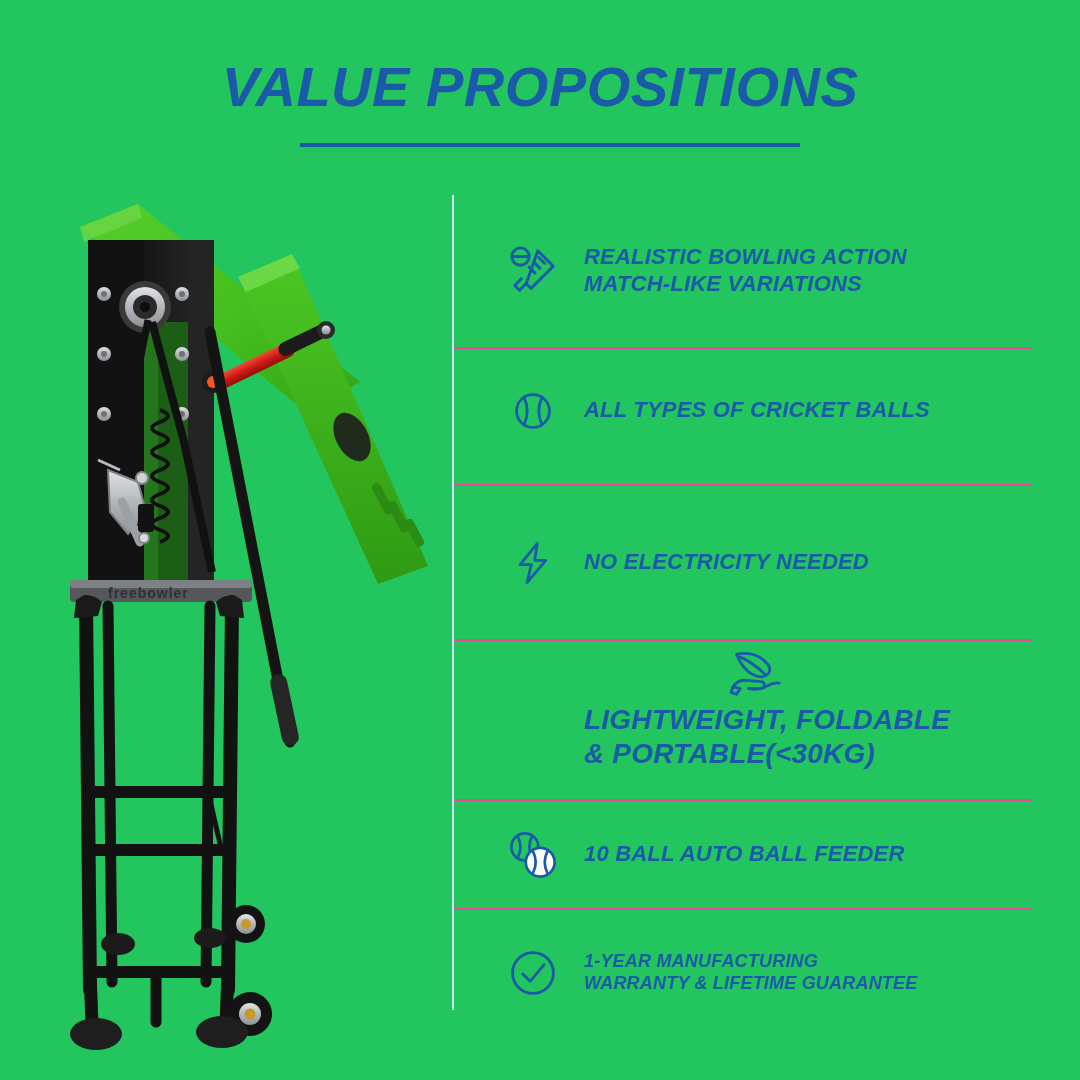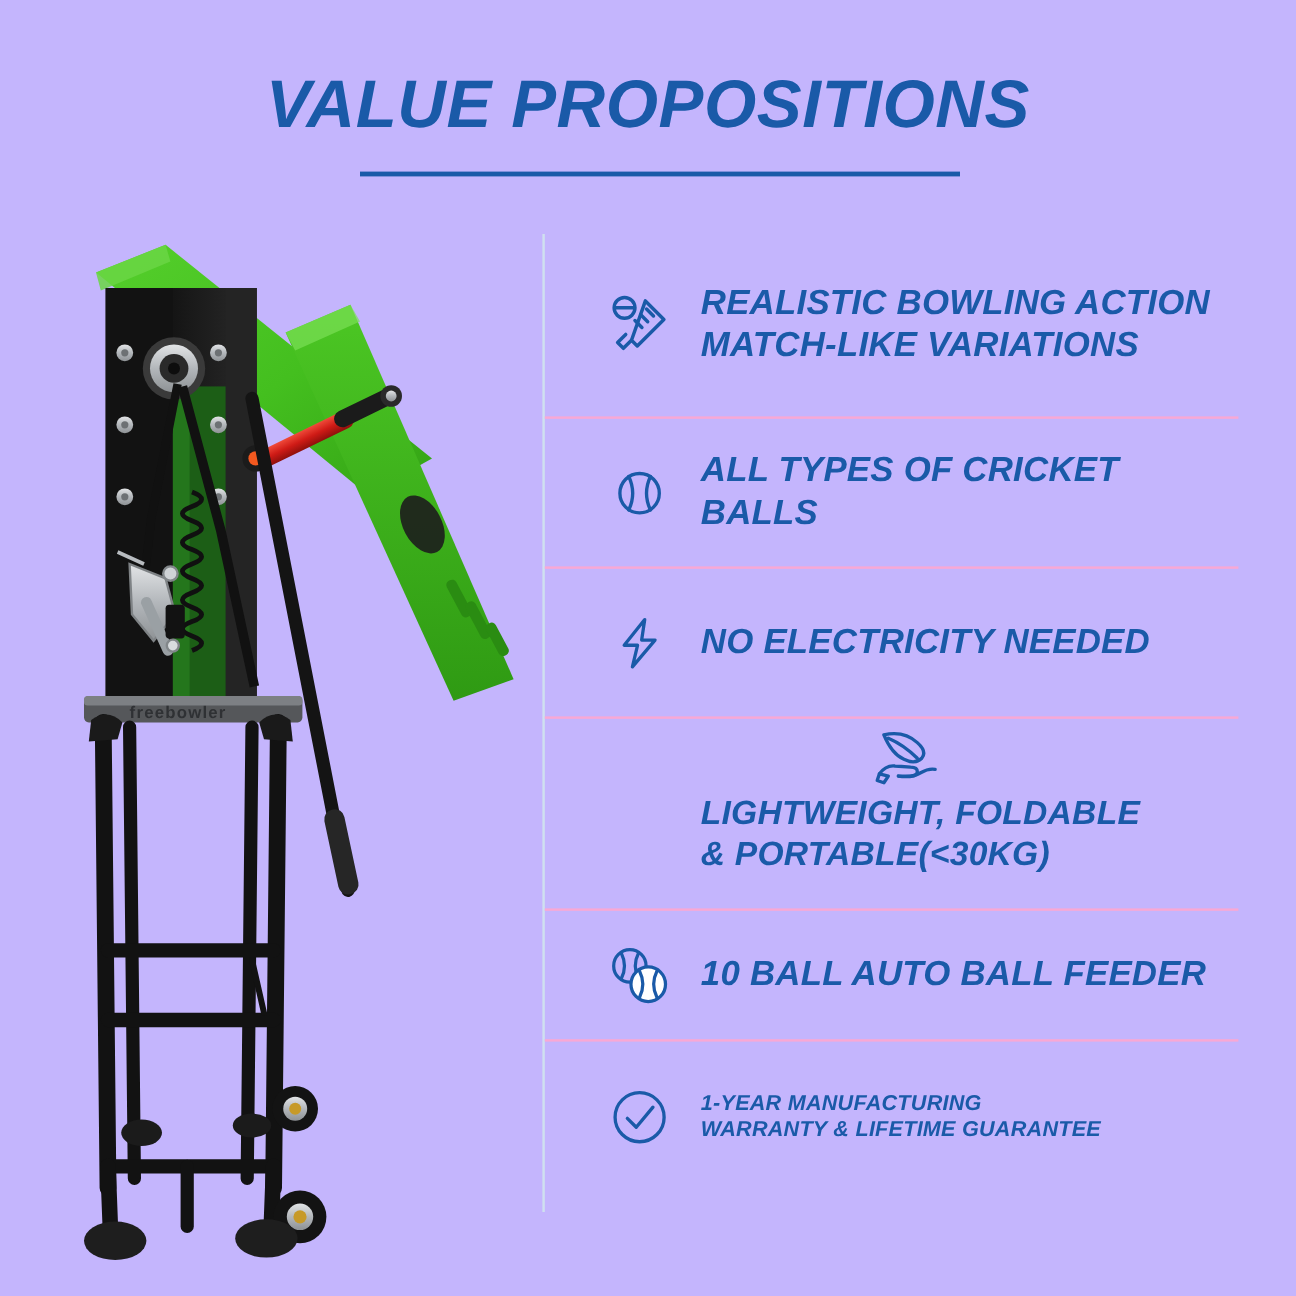"VALUE PROPOSITIONS" .page { background: #c4b5fd -> #22c55e }
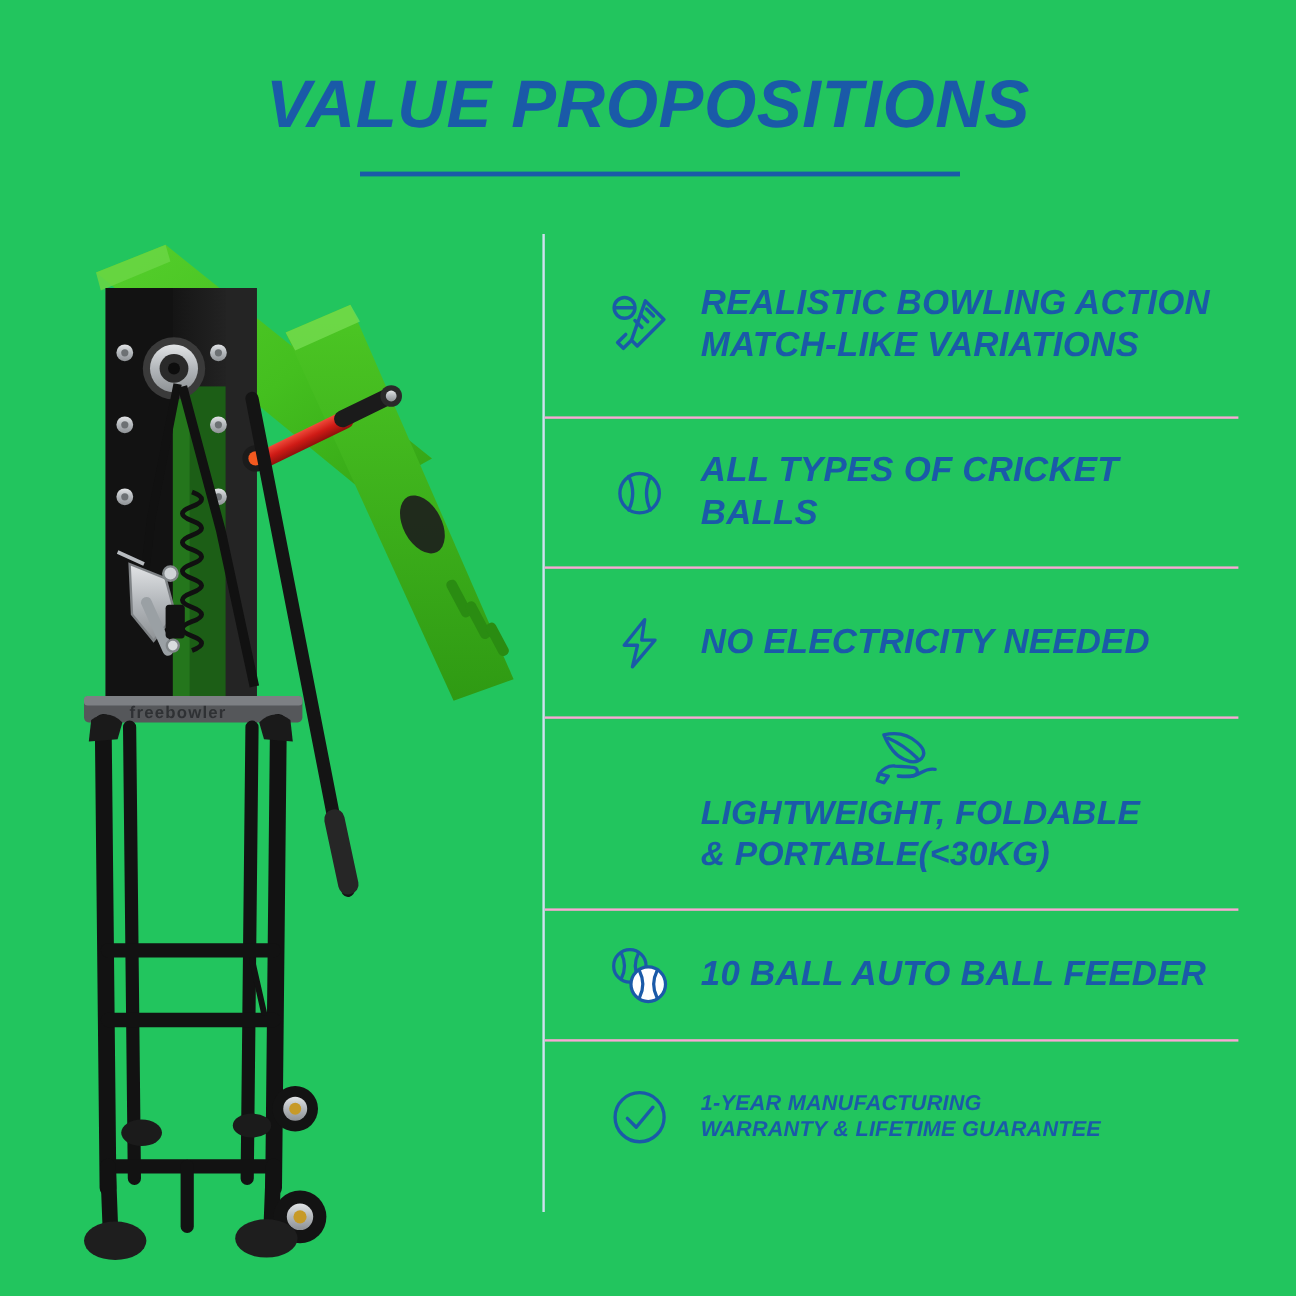"REALISTIC BOWLING ACTION" .ftext { font-size: 29px -> 22px }
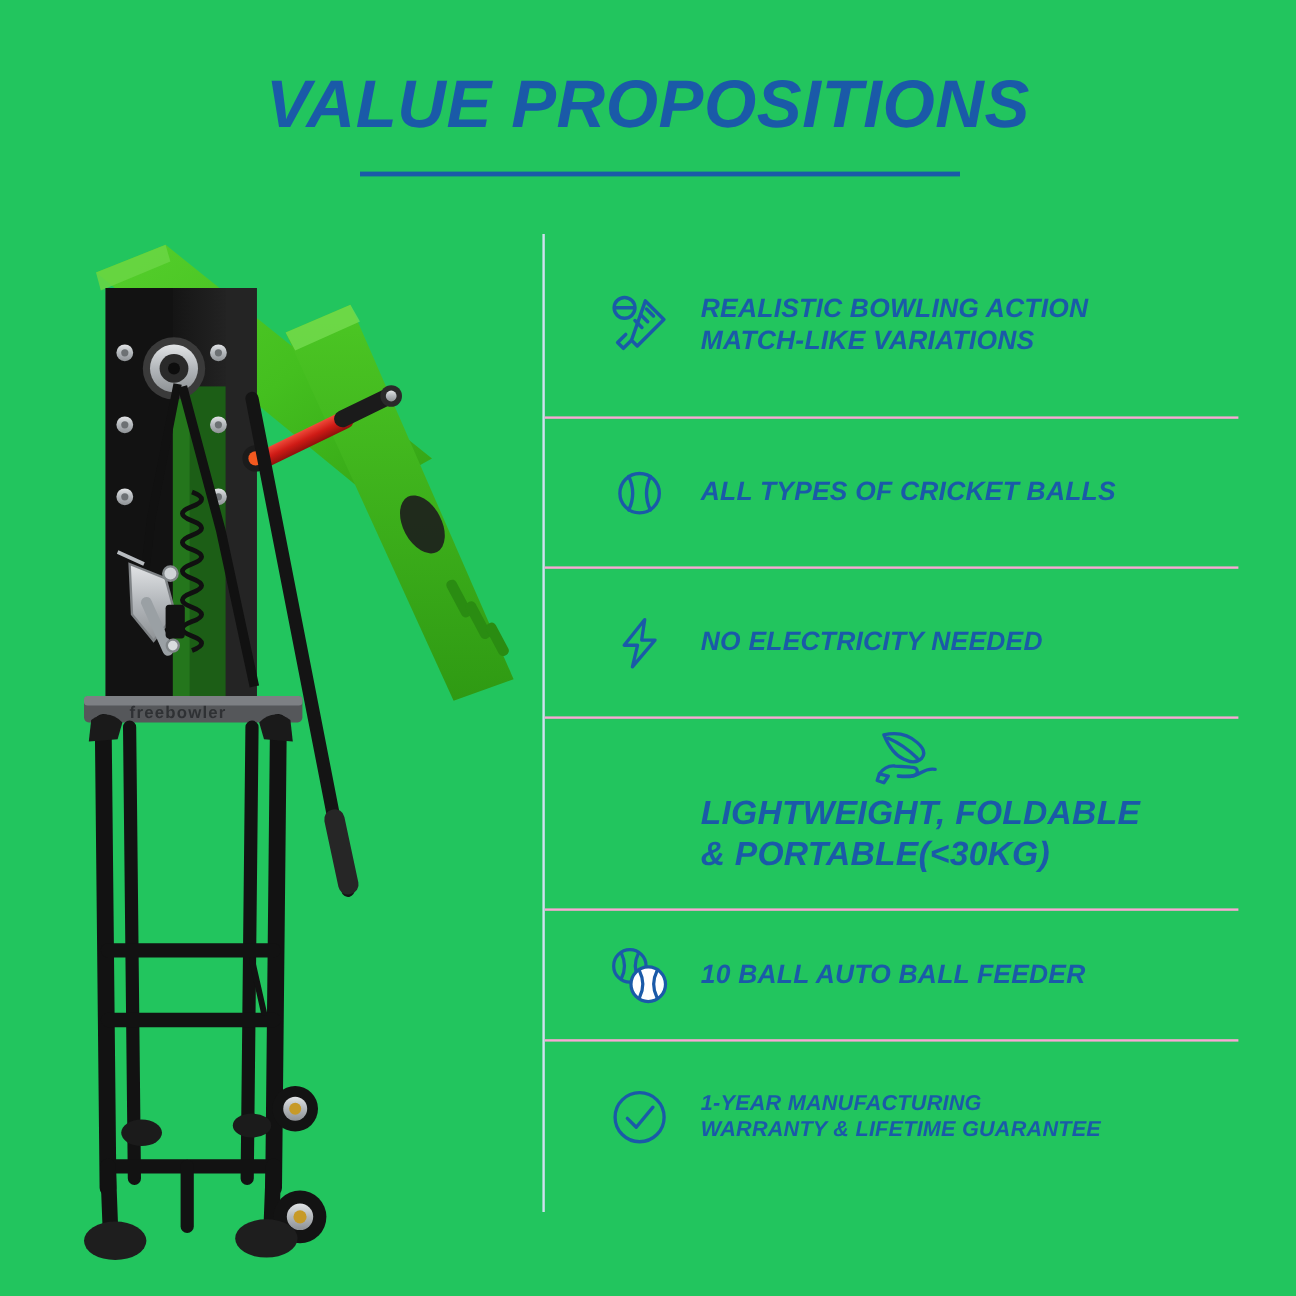"ALL TYPES OF CRICKET BALLS" .frow + .frow { border-top: 2px solid #f9a8d4 -> 2px solid #ec4899 }
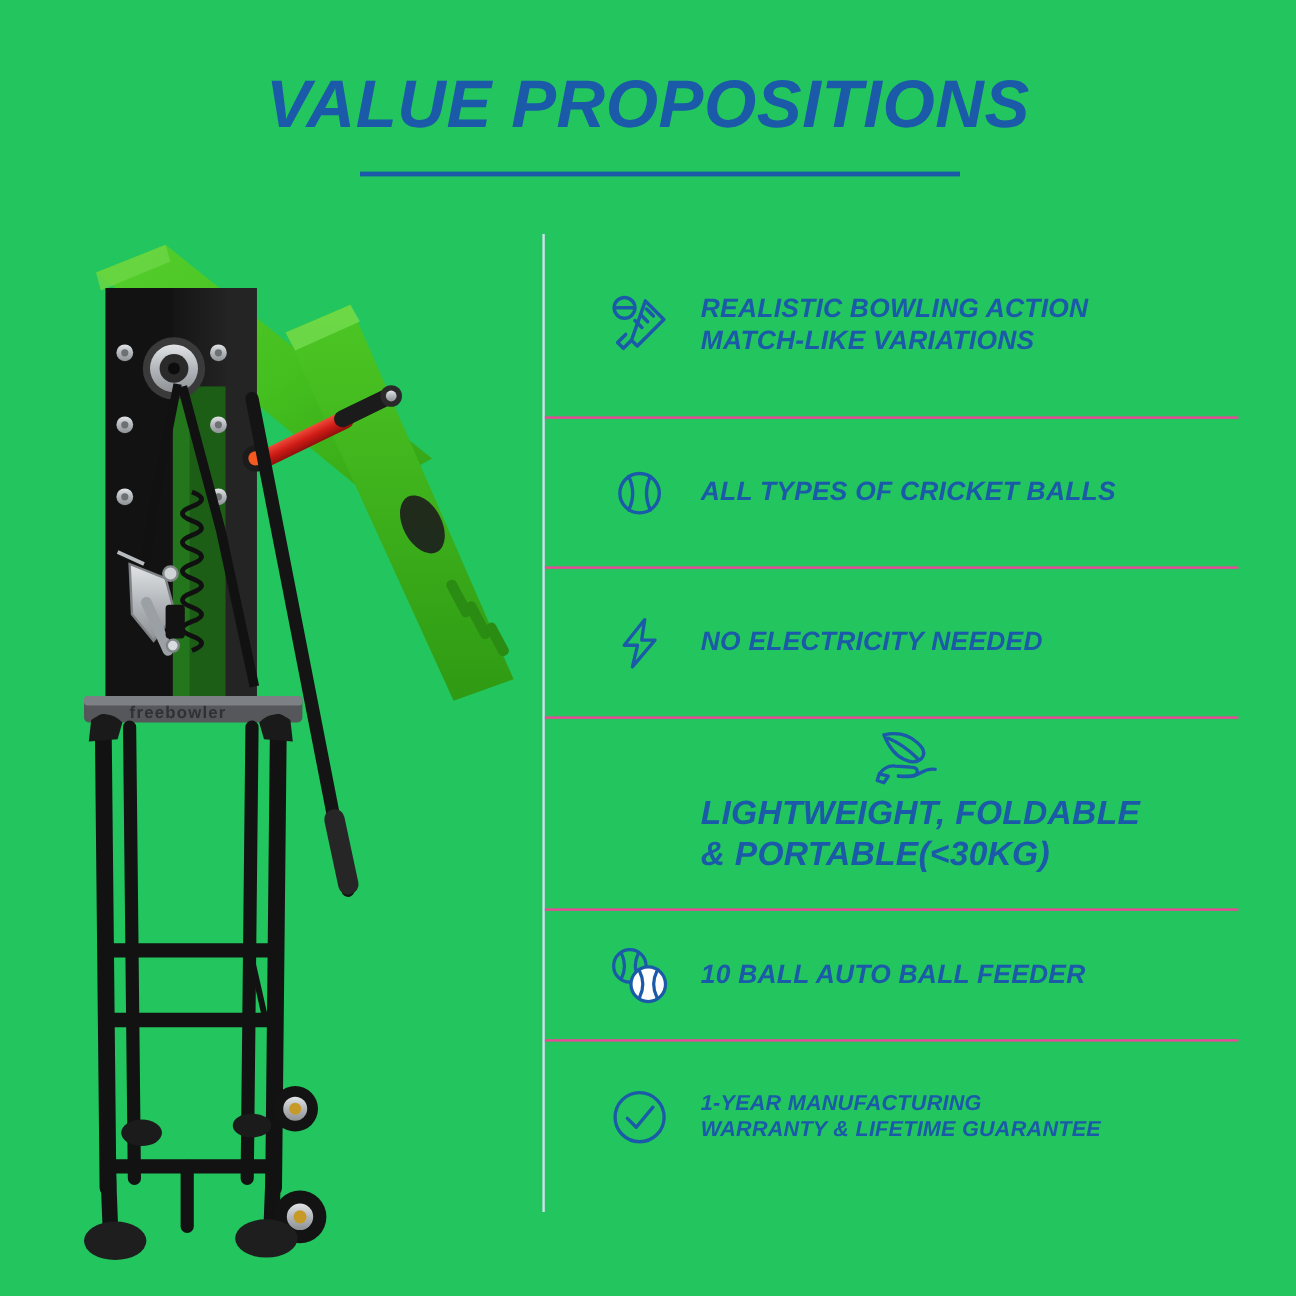"NO ELECTRICITY NEEDED" .r3 { height: 125px -> 155px; margin-top: none -> 12px }
